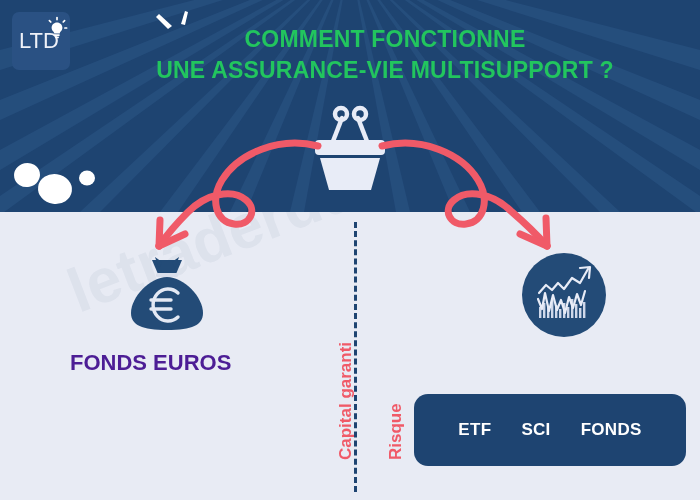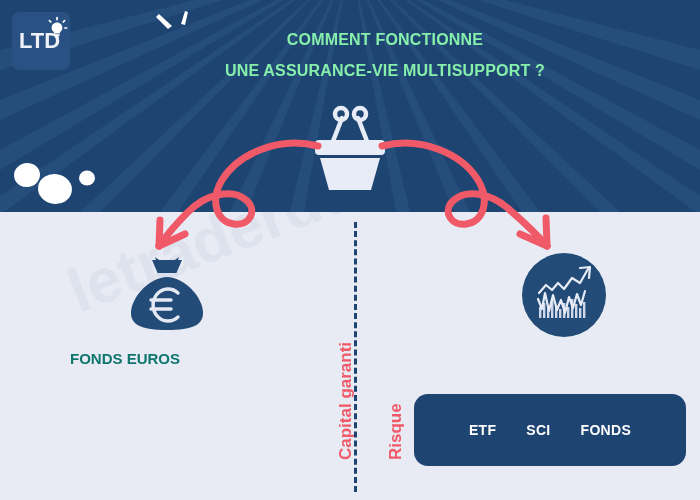"LTD" .logo-text { font-weight: bold -> normal }
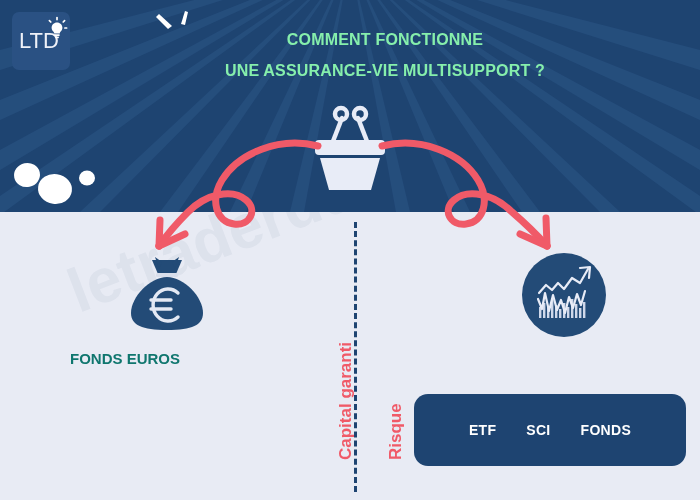"COMMENT FONCTIONNE" .title-line { color: #86efac -> #22c55e; font-size: 16px -> 23px }
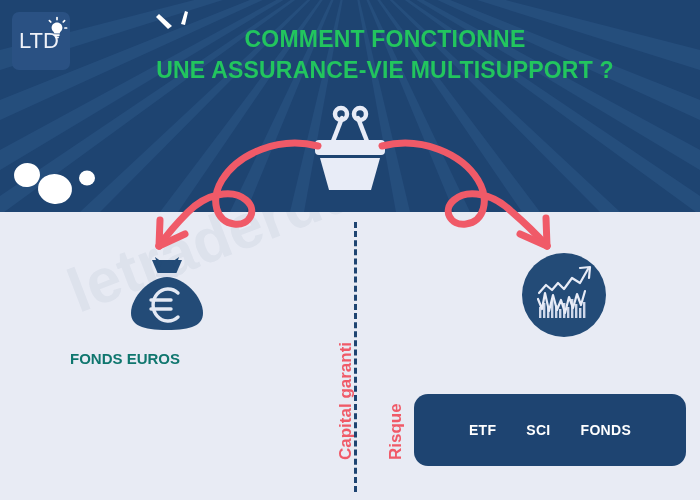"FONDS EUROS" .cat-label { color: #0f766e -> #4c1d95; font-size: 15px -> 22px }
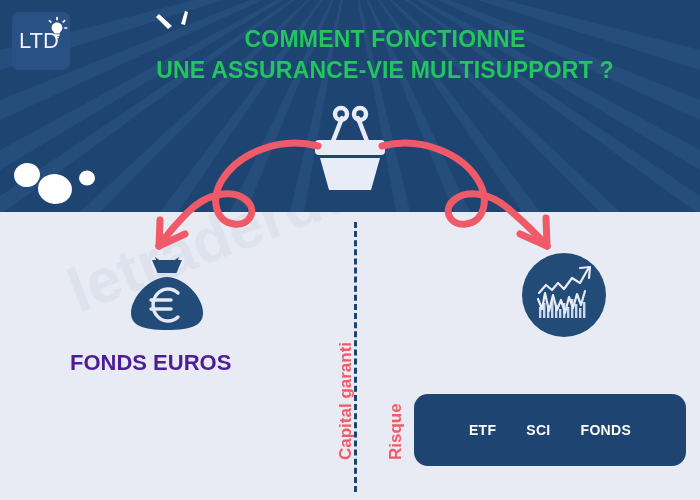"ETF" .tag { font-size: 14px -> 17px }
